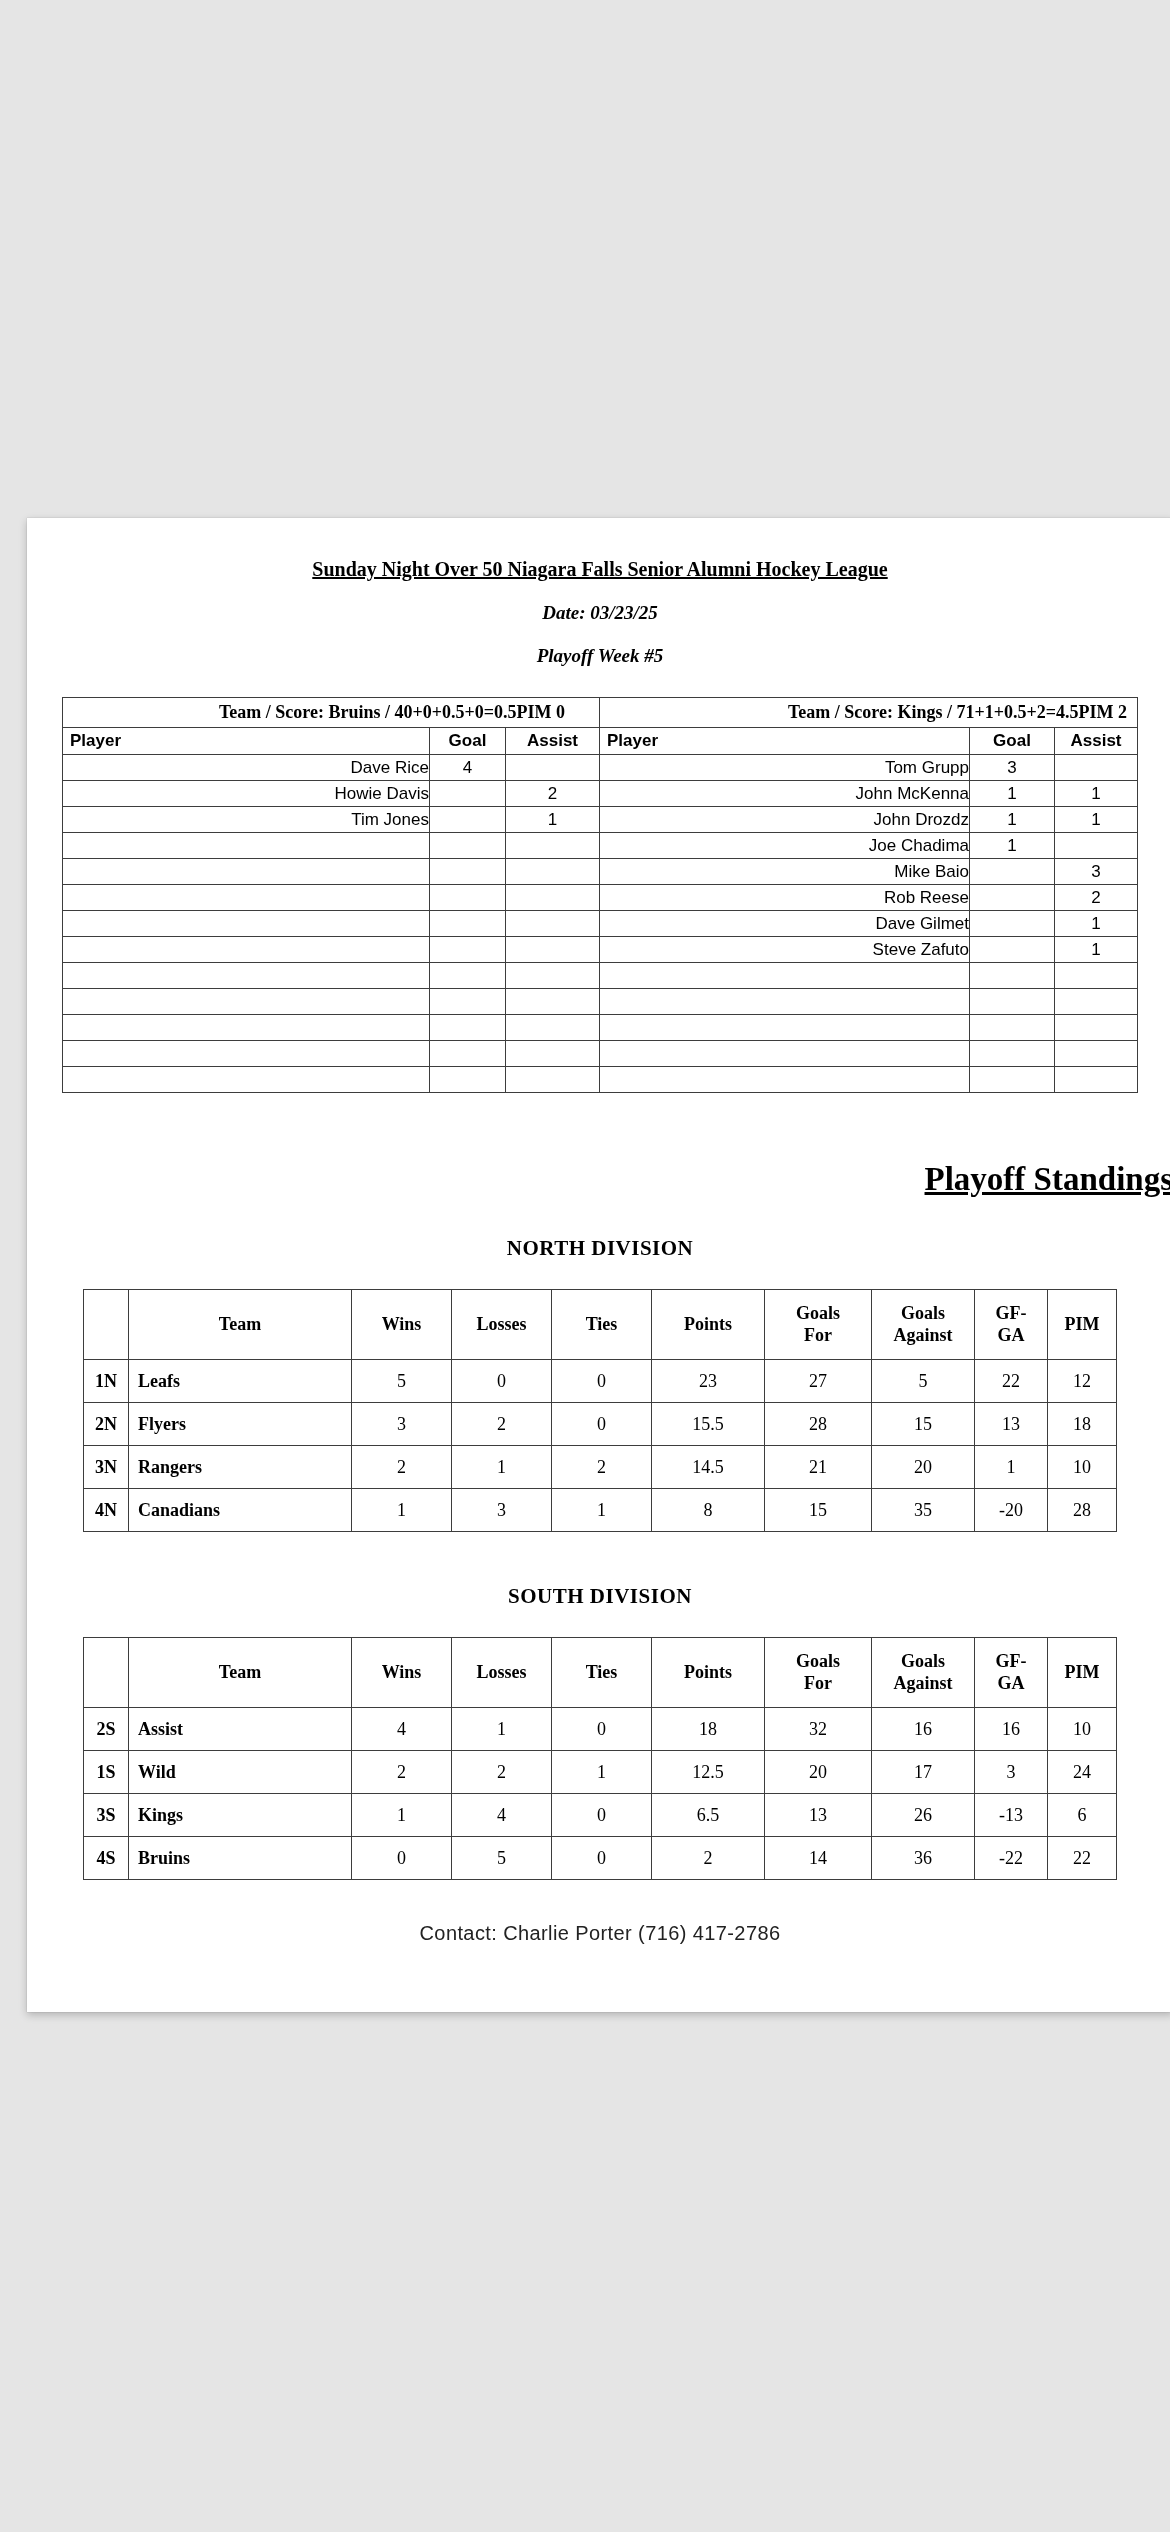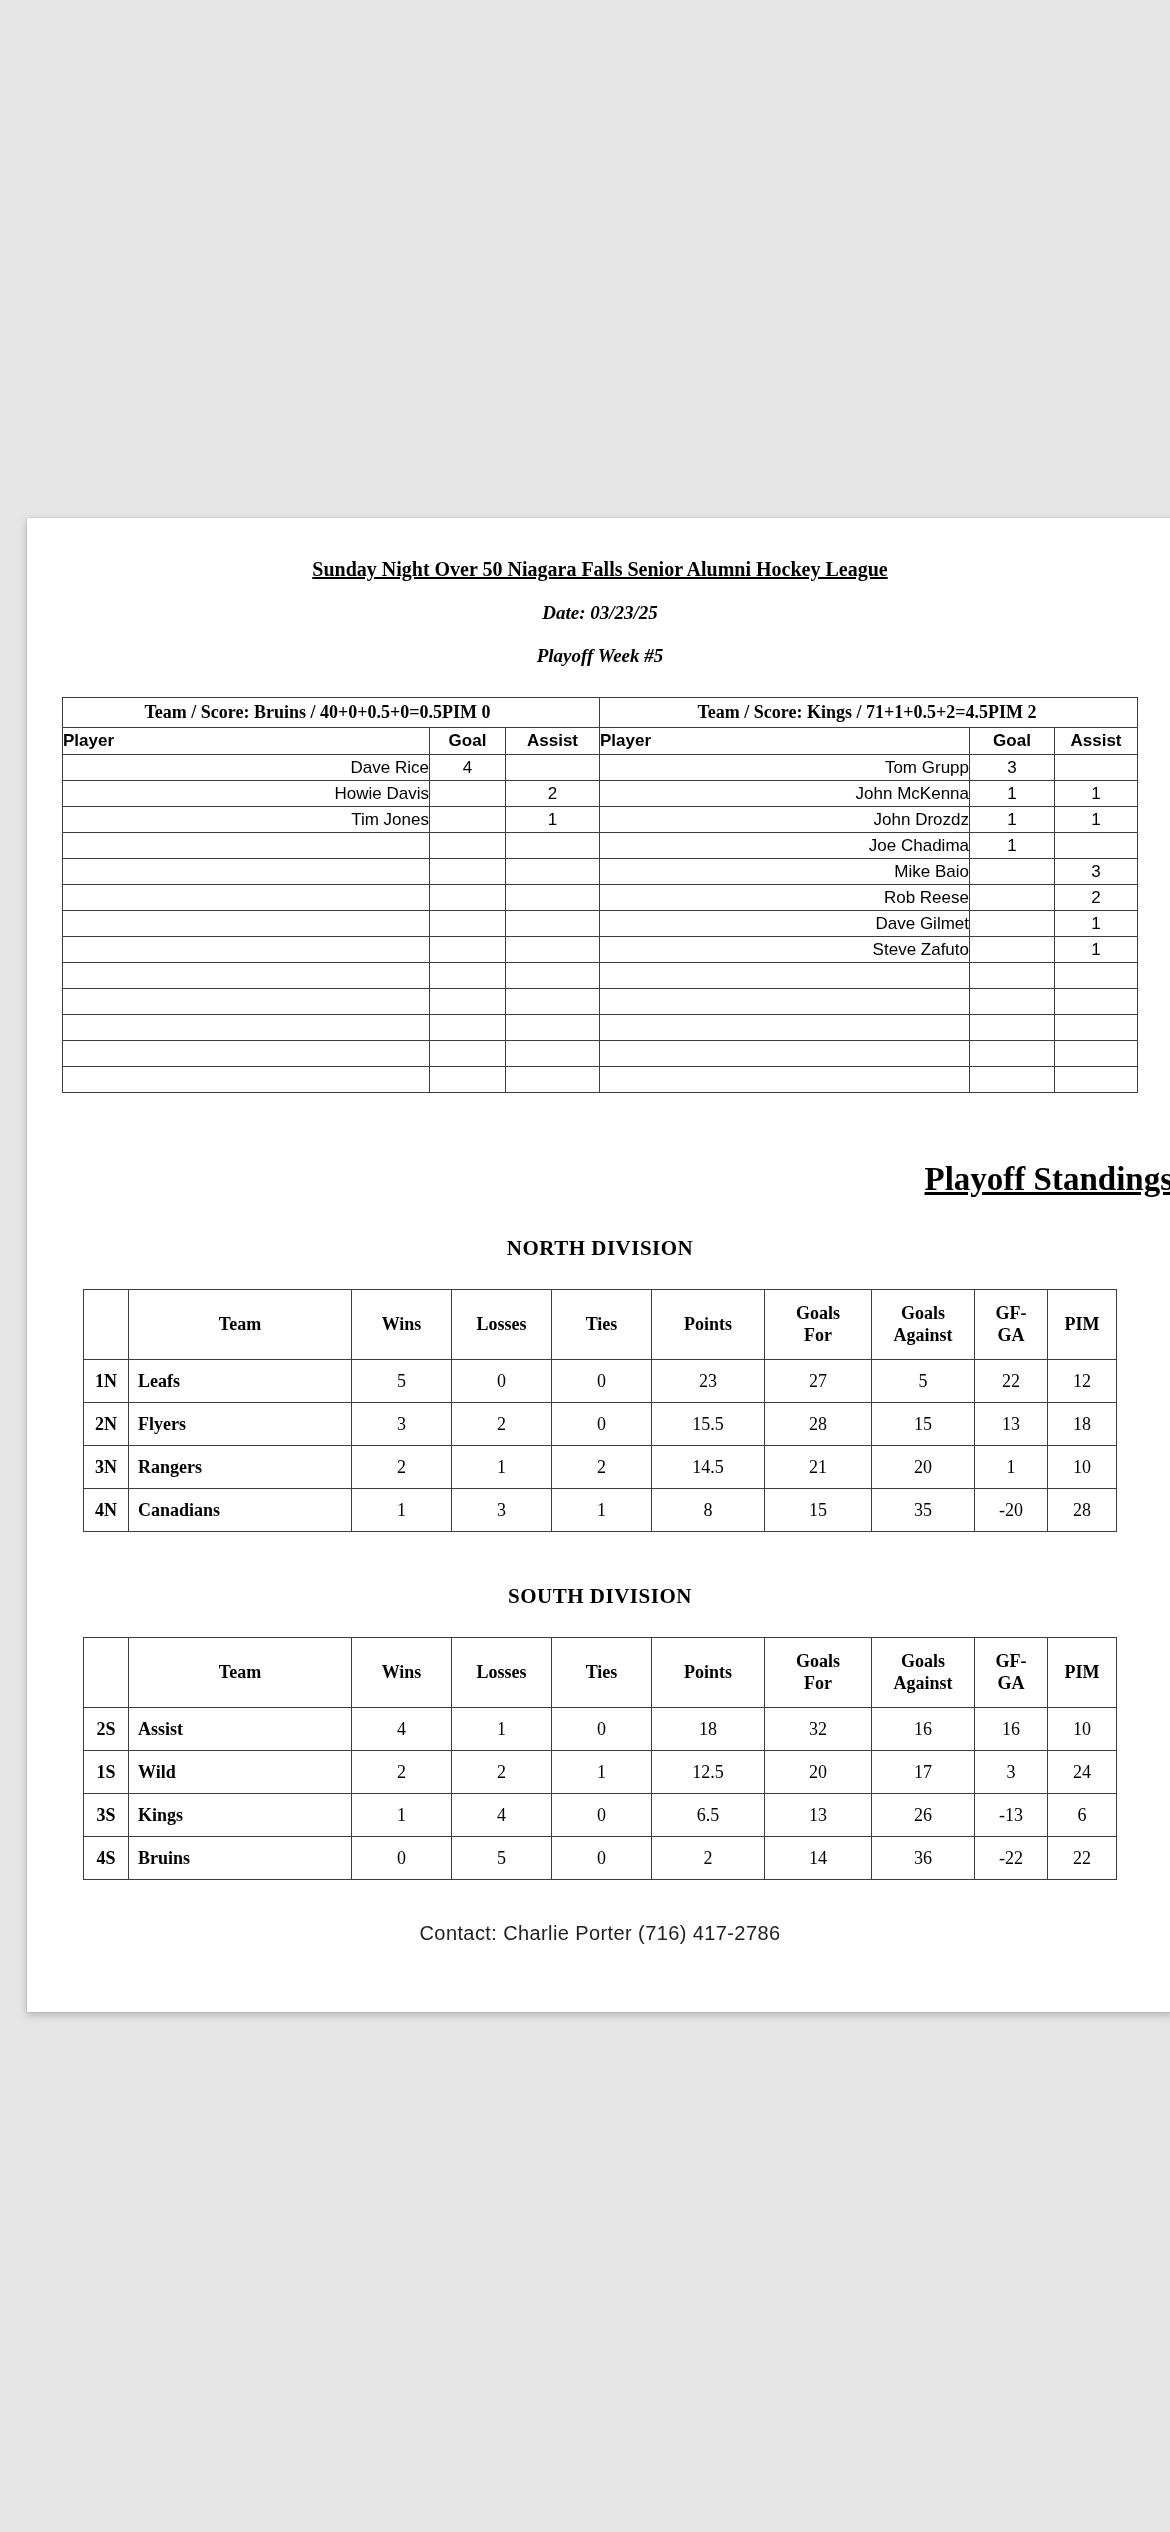"Team / Score: Bruins /" .tsflex { justify-content: center -> flex-end }
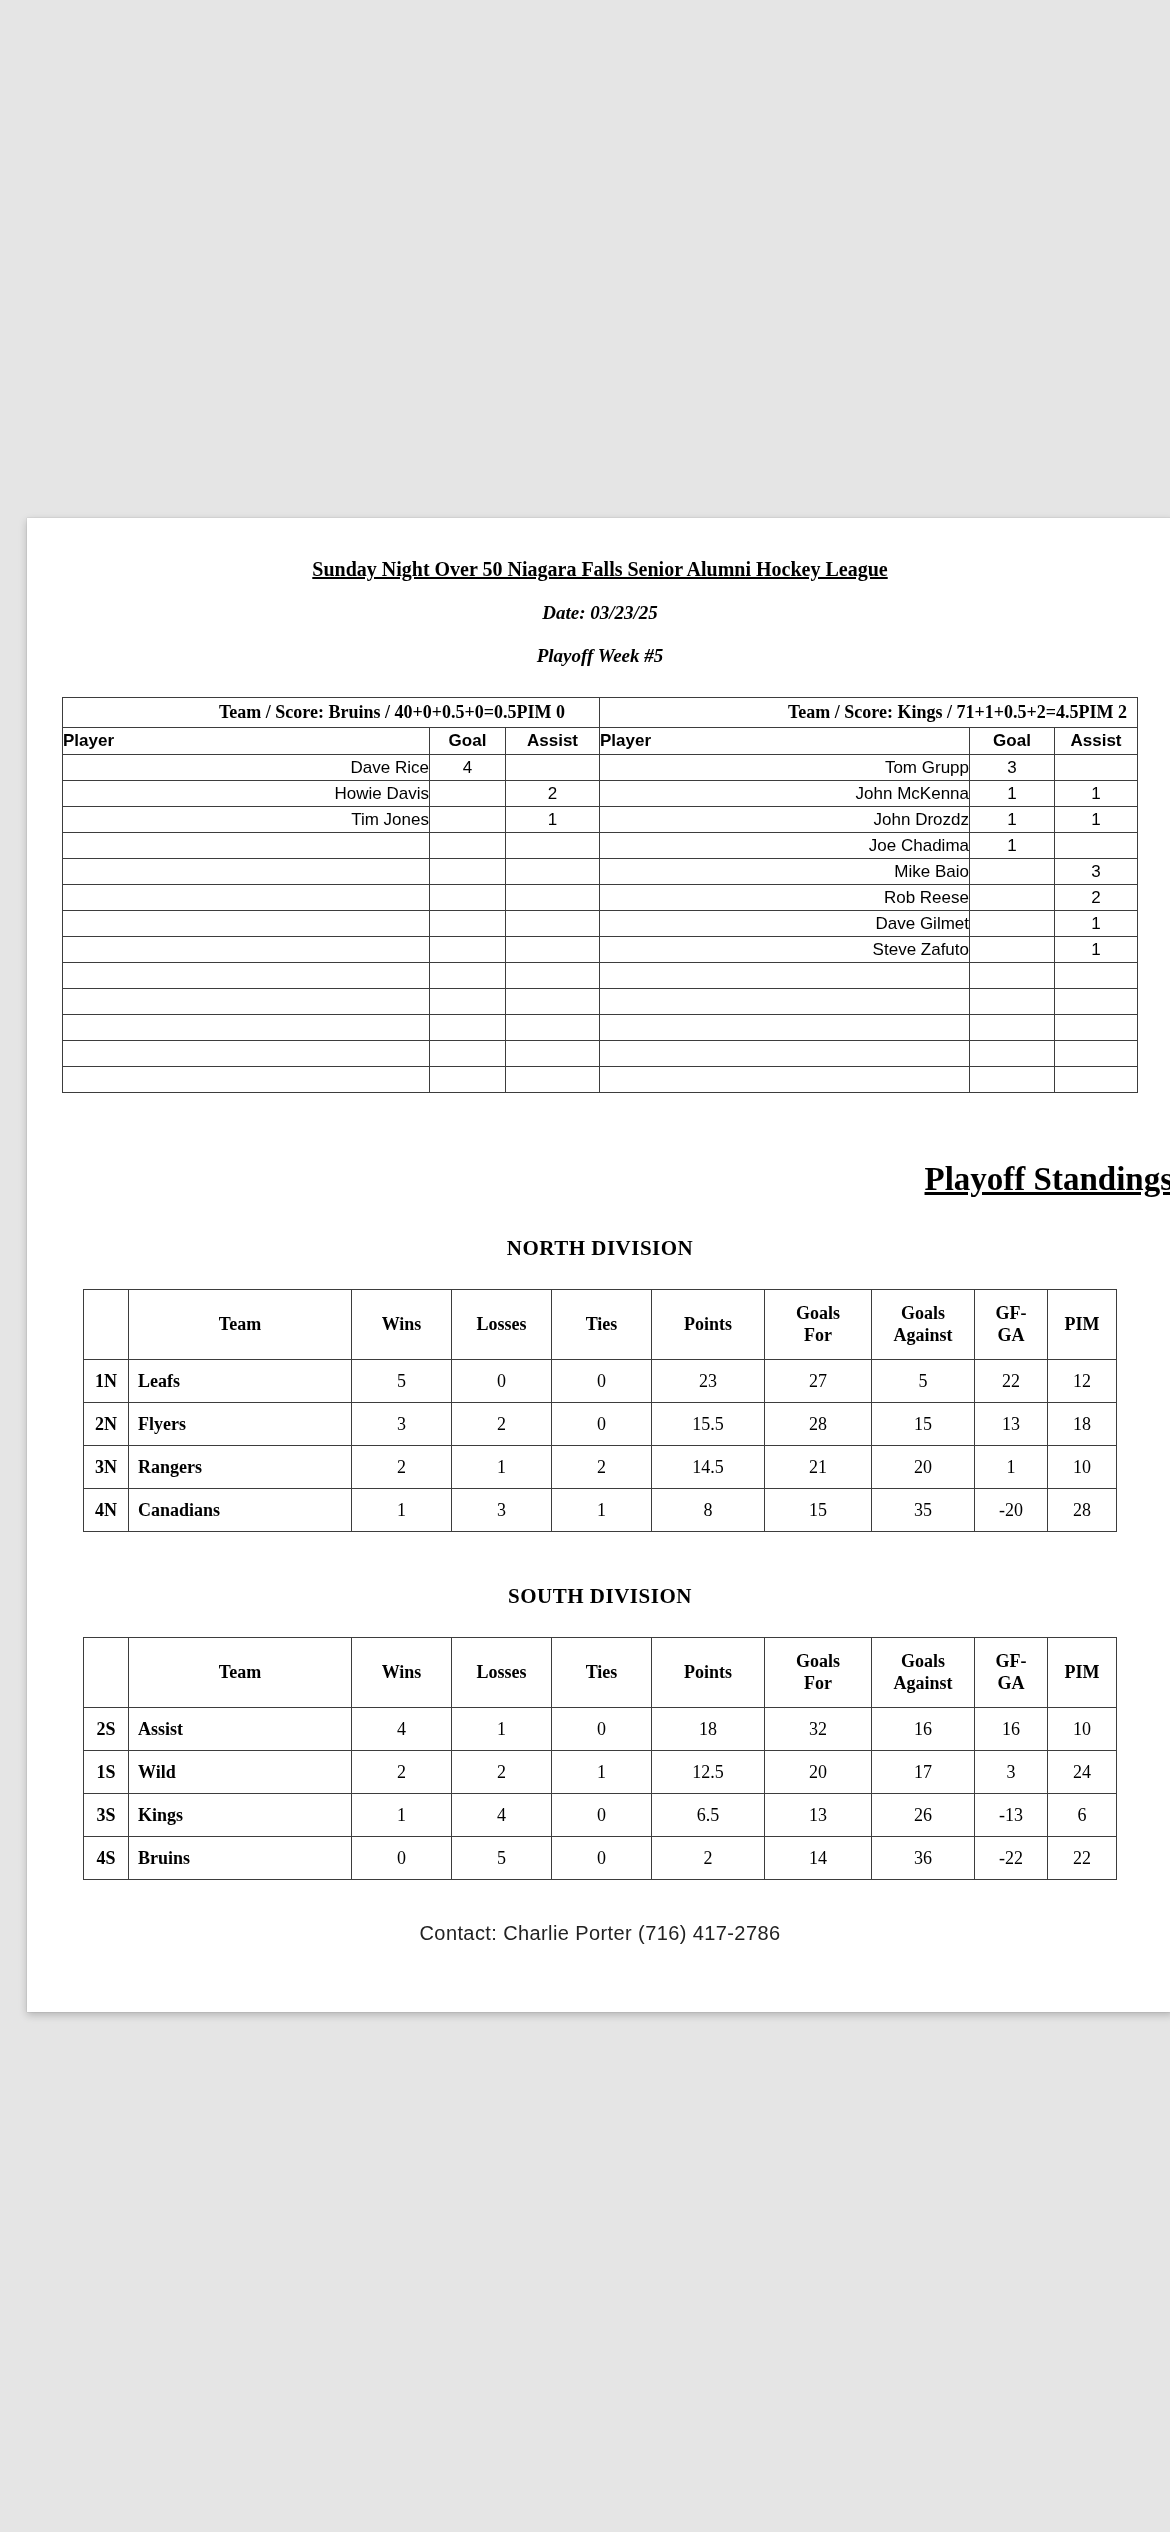"Player" tr.colhdr th.pl { padding-left: none -> 7px }
